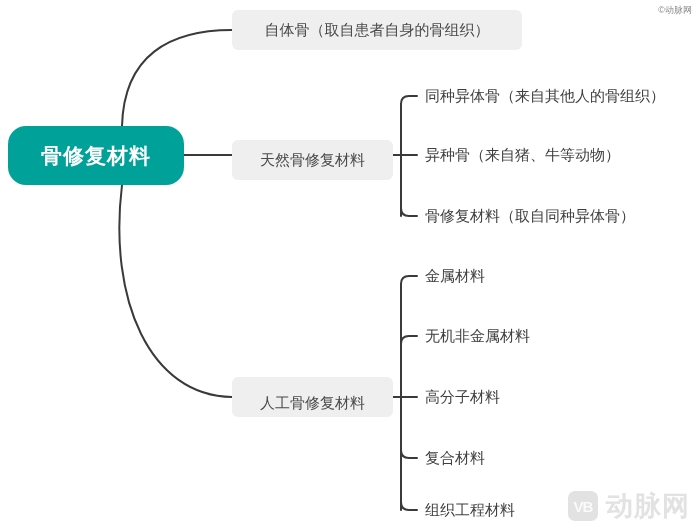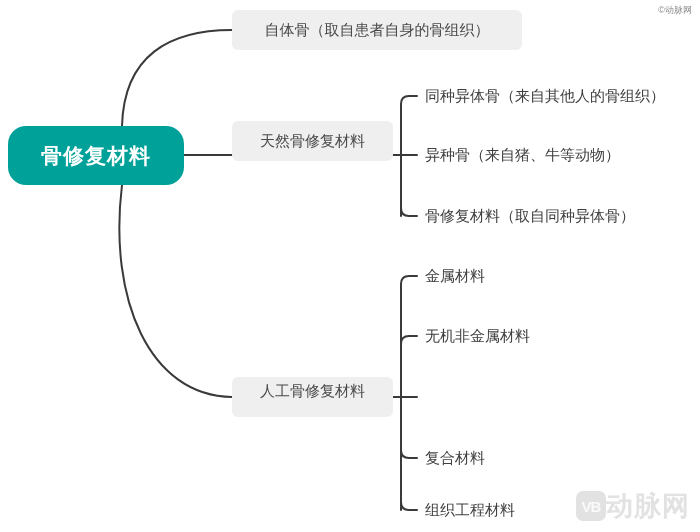"自体骨（取自患者自身的骨组织）" .branch-node { padding: 16px 16px -> 4px 16px }
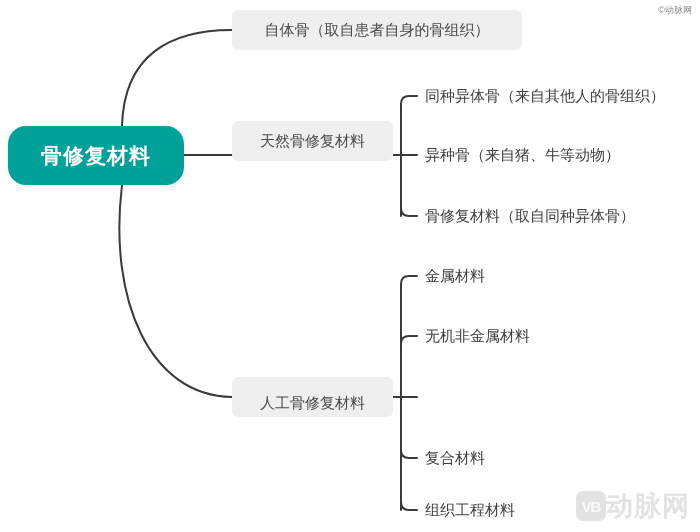"天然骨修复材料" div.node { top: 121px -> 140px }
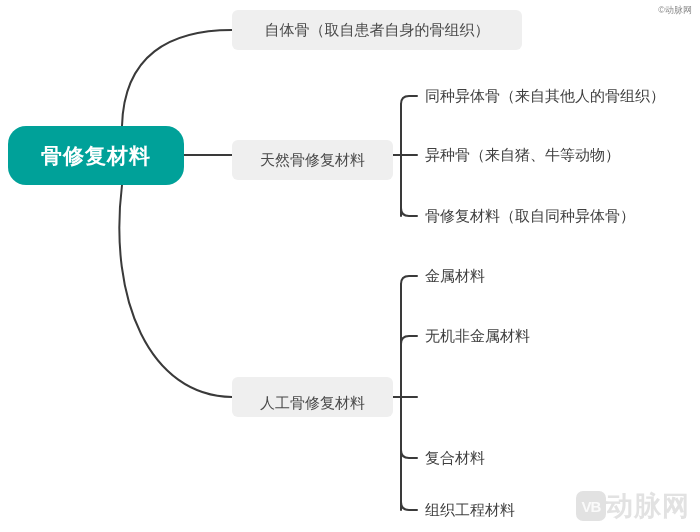"高分子材料" div.node { html: none -> <div> <span>高分子材料</span> </div> }
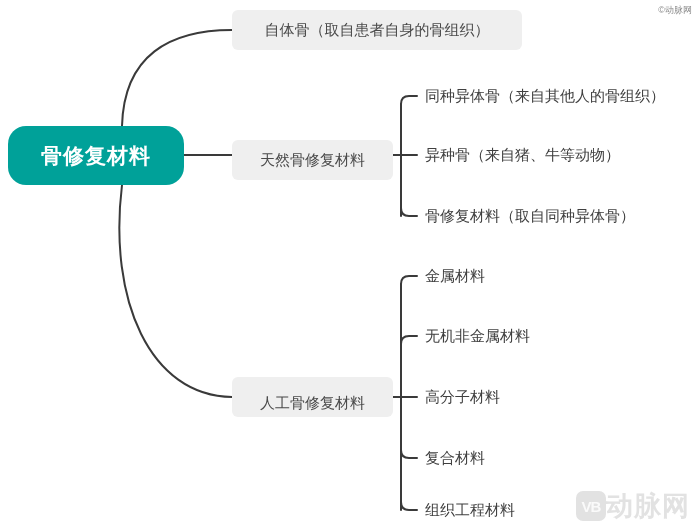"VB" .watermark-bottom { gap: 0 -> 8px }
